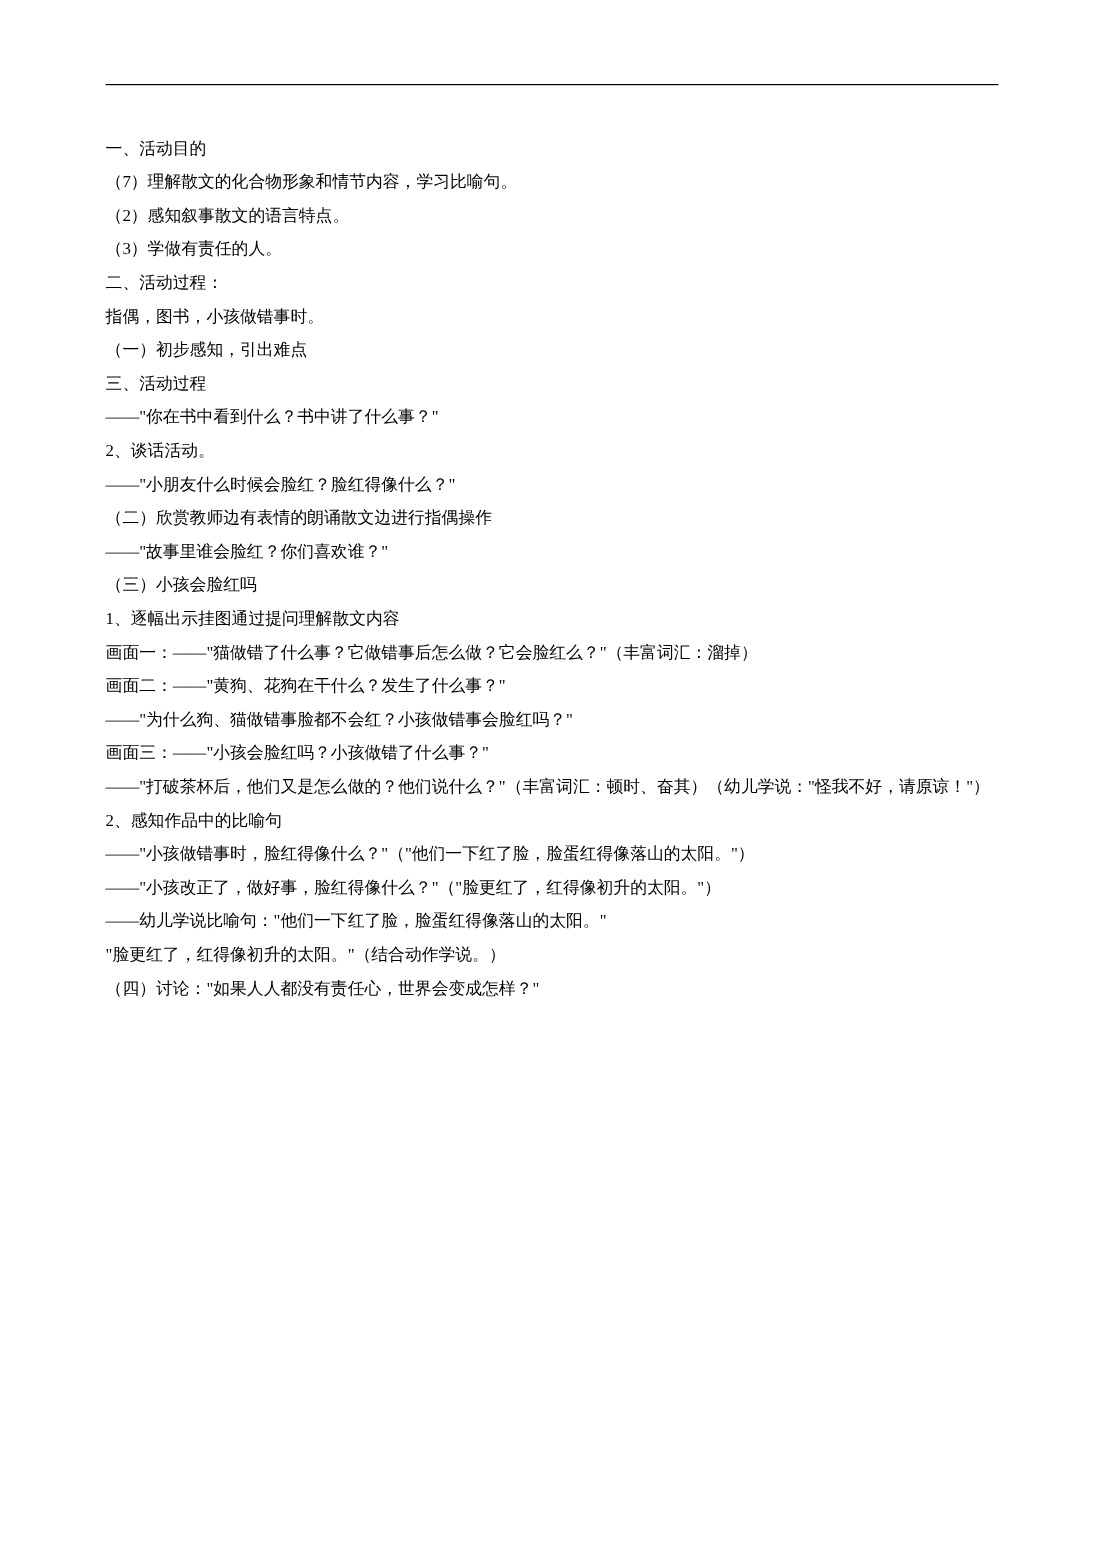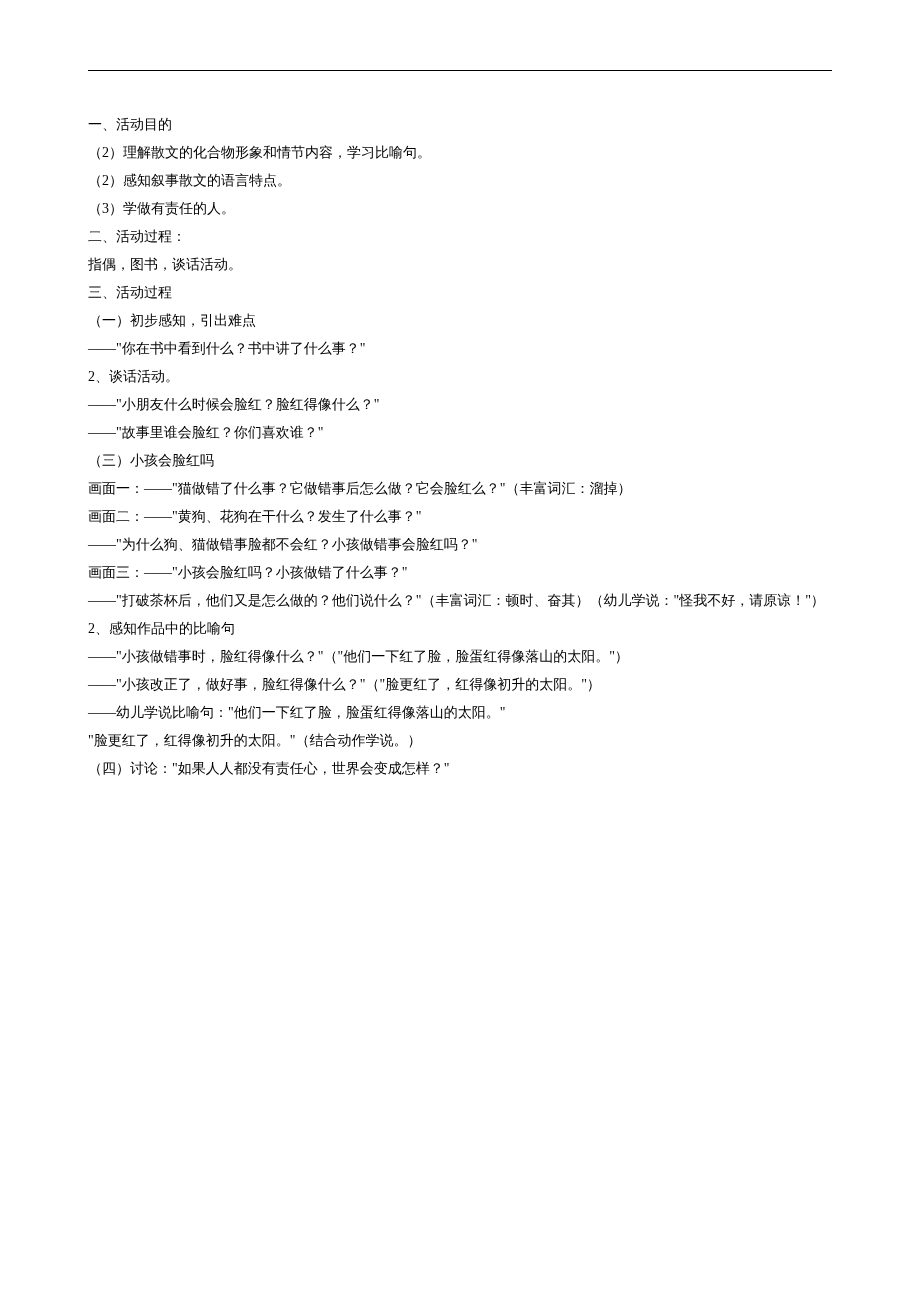"（2）理解散文的化合物形象和情节内容，学习比喻句。" span.line { text: 2 -> 7 }
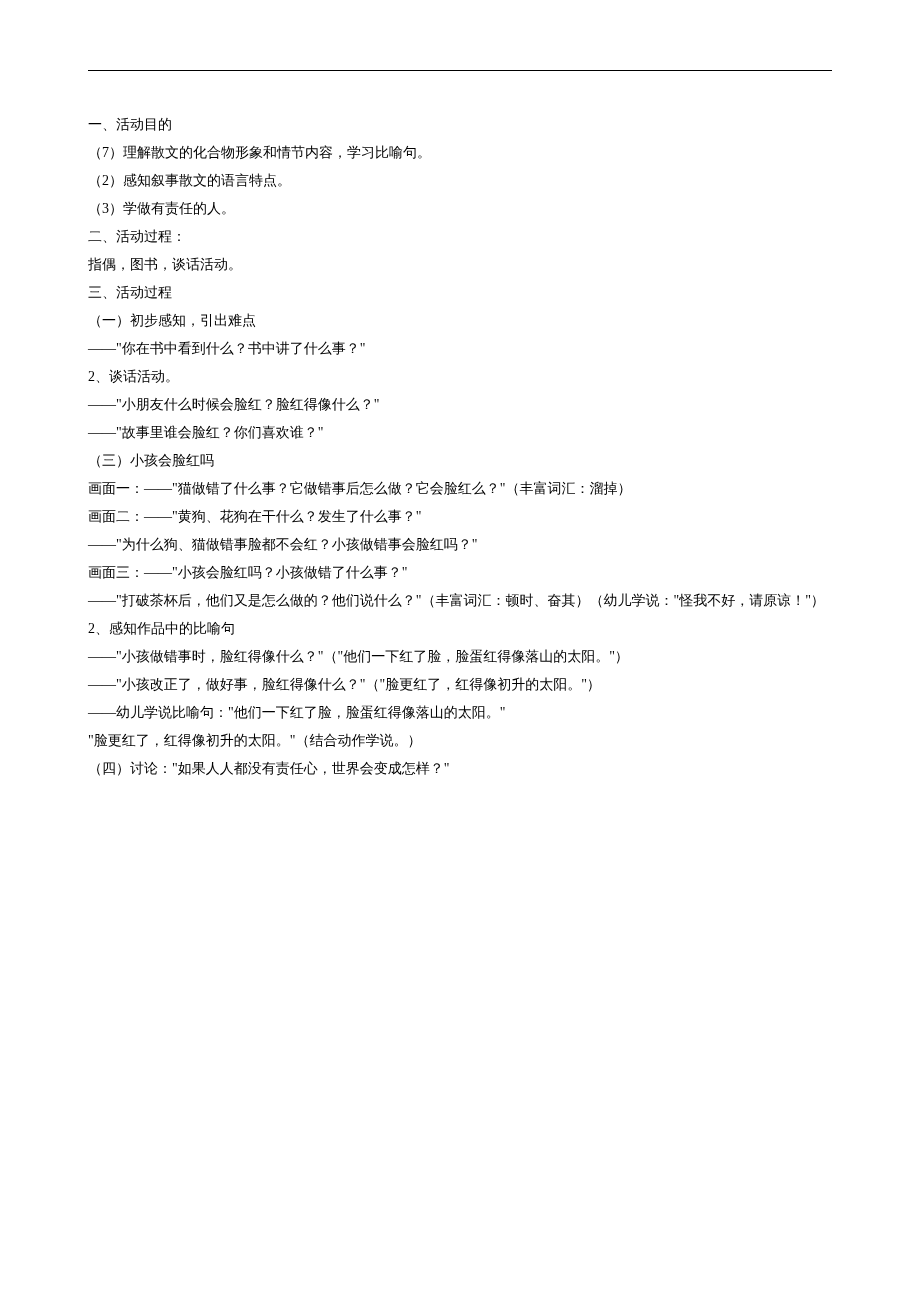"指偶，图书，谈话活动。" span.line { text: 谈话活动 -> 小孩做错事时 }
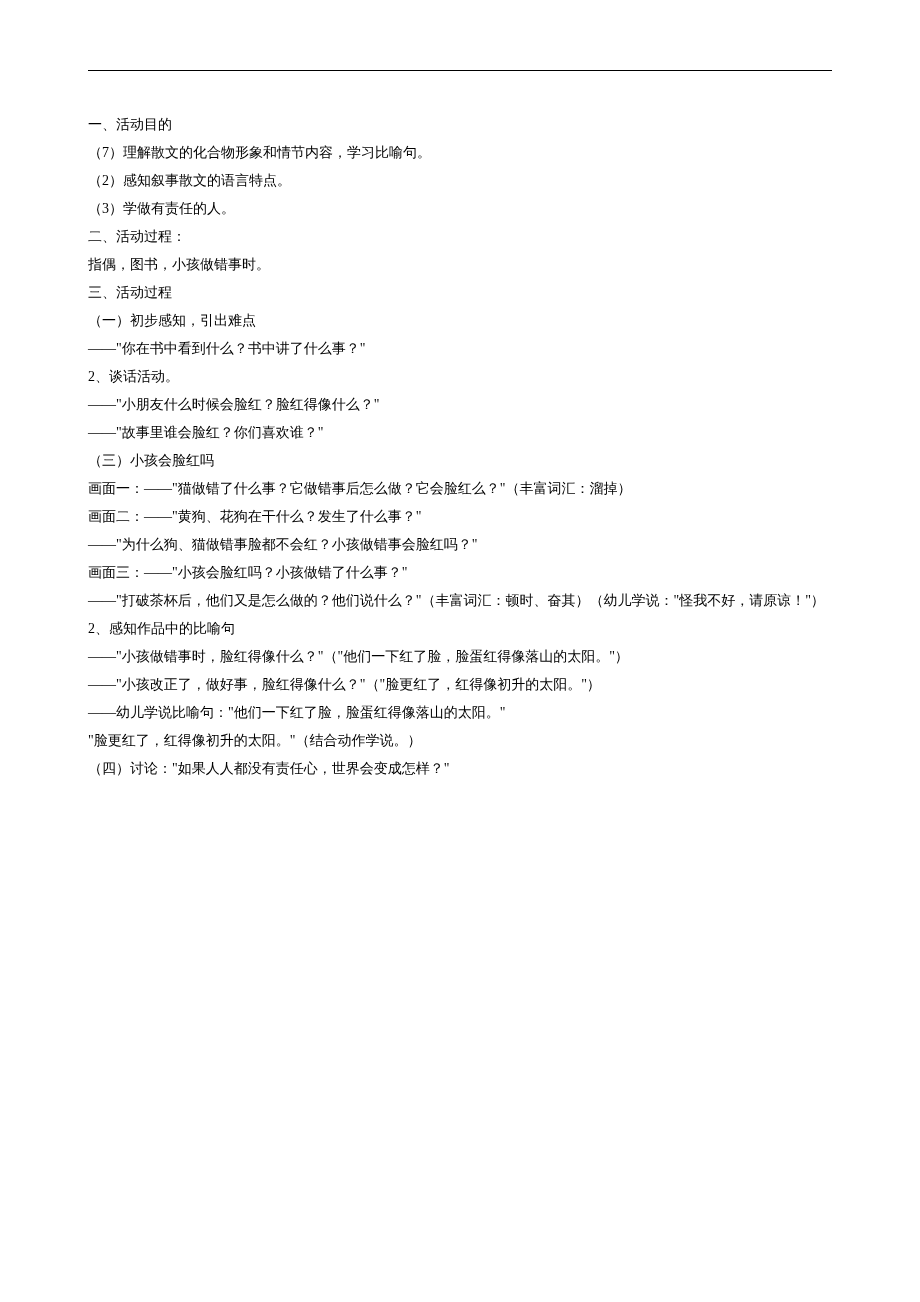"三、活动过程" span.line { order: before "（一）初步感知，引出难点" -> after "（一）初步感知，引出难点" }
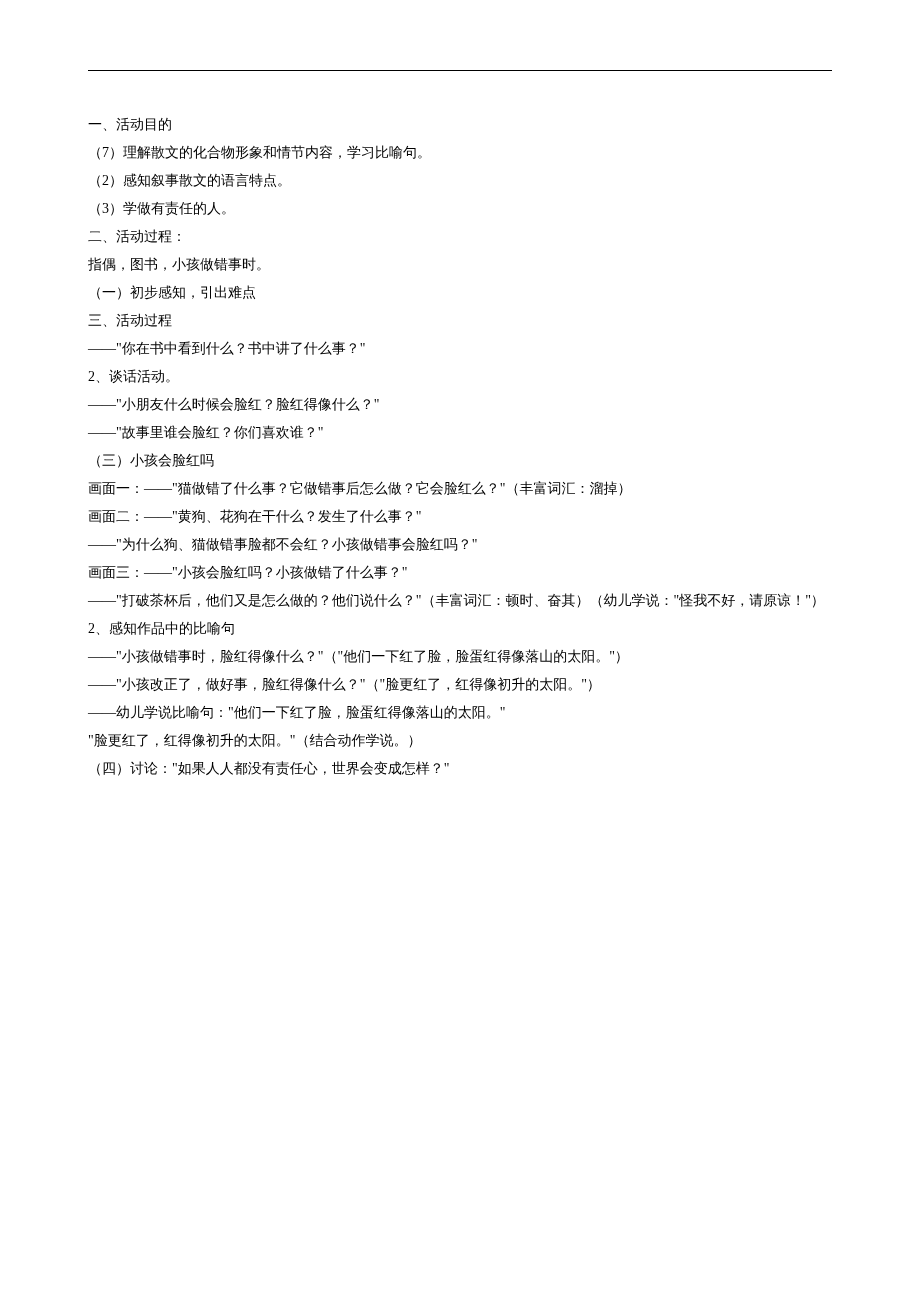"（二）欣赏教师边有表情的朗诵散文边进行指偶操作" span.line { html: none -> <span>（二）欣赏教师边有表情的朗诵散文边进行指偶操作</span> }
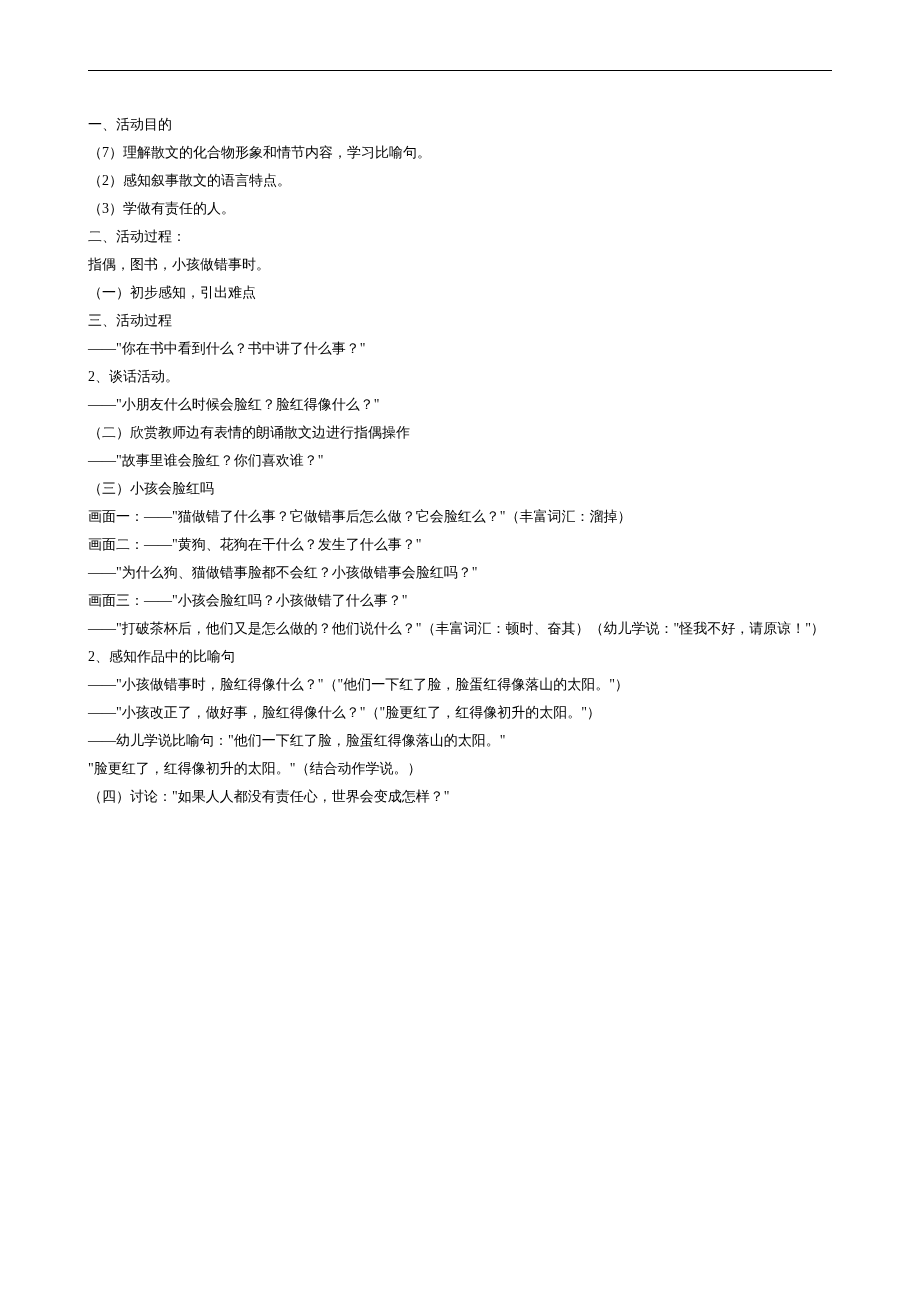"1、逐幅出示挂图通过提问理解散文内容" span.line { html: none -> <span>1、逐幅出示挂图通过提问理解散文内容</span> }
